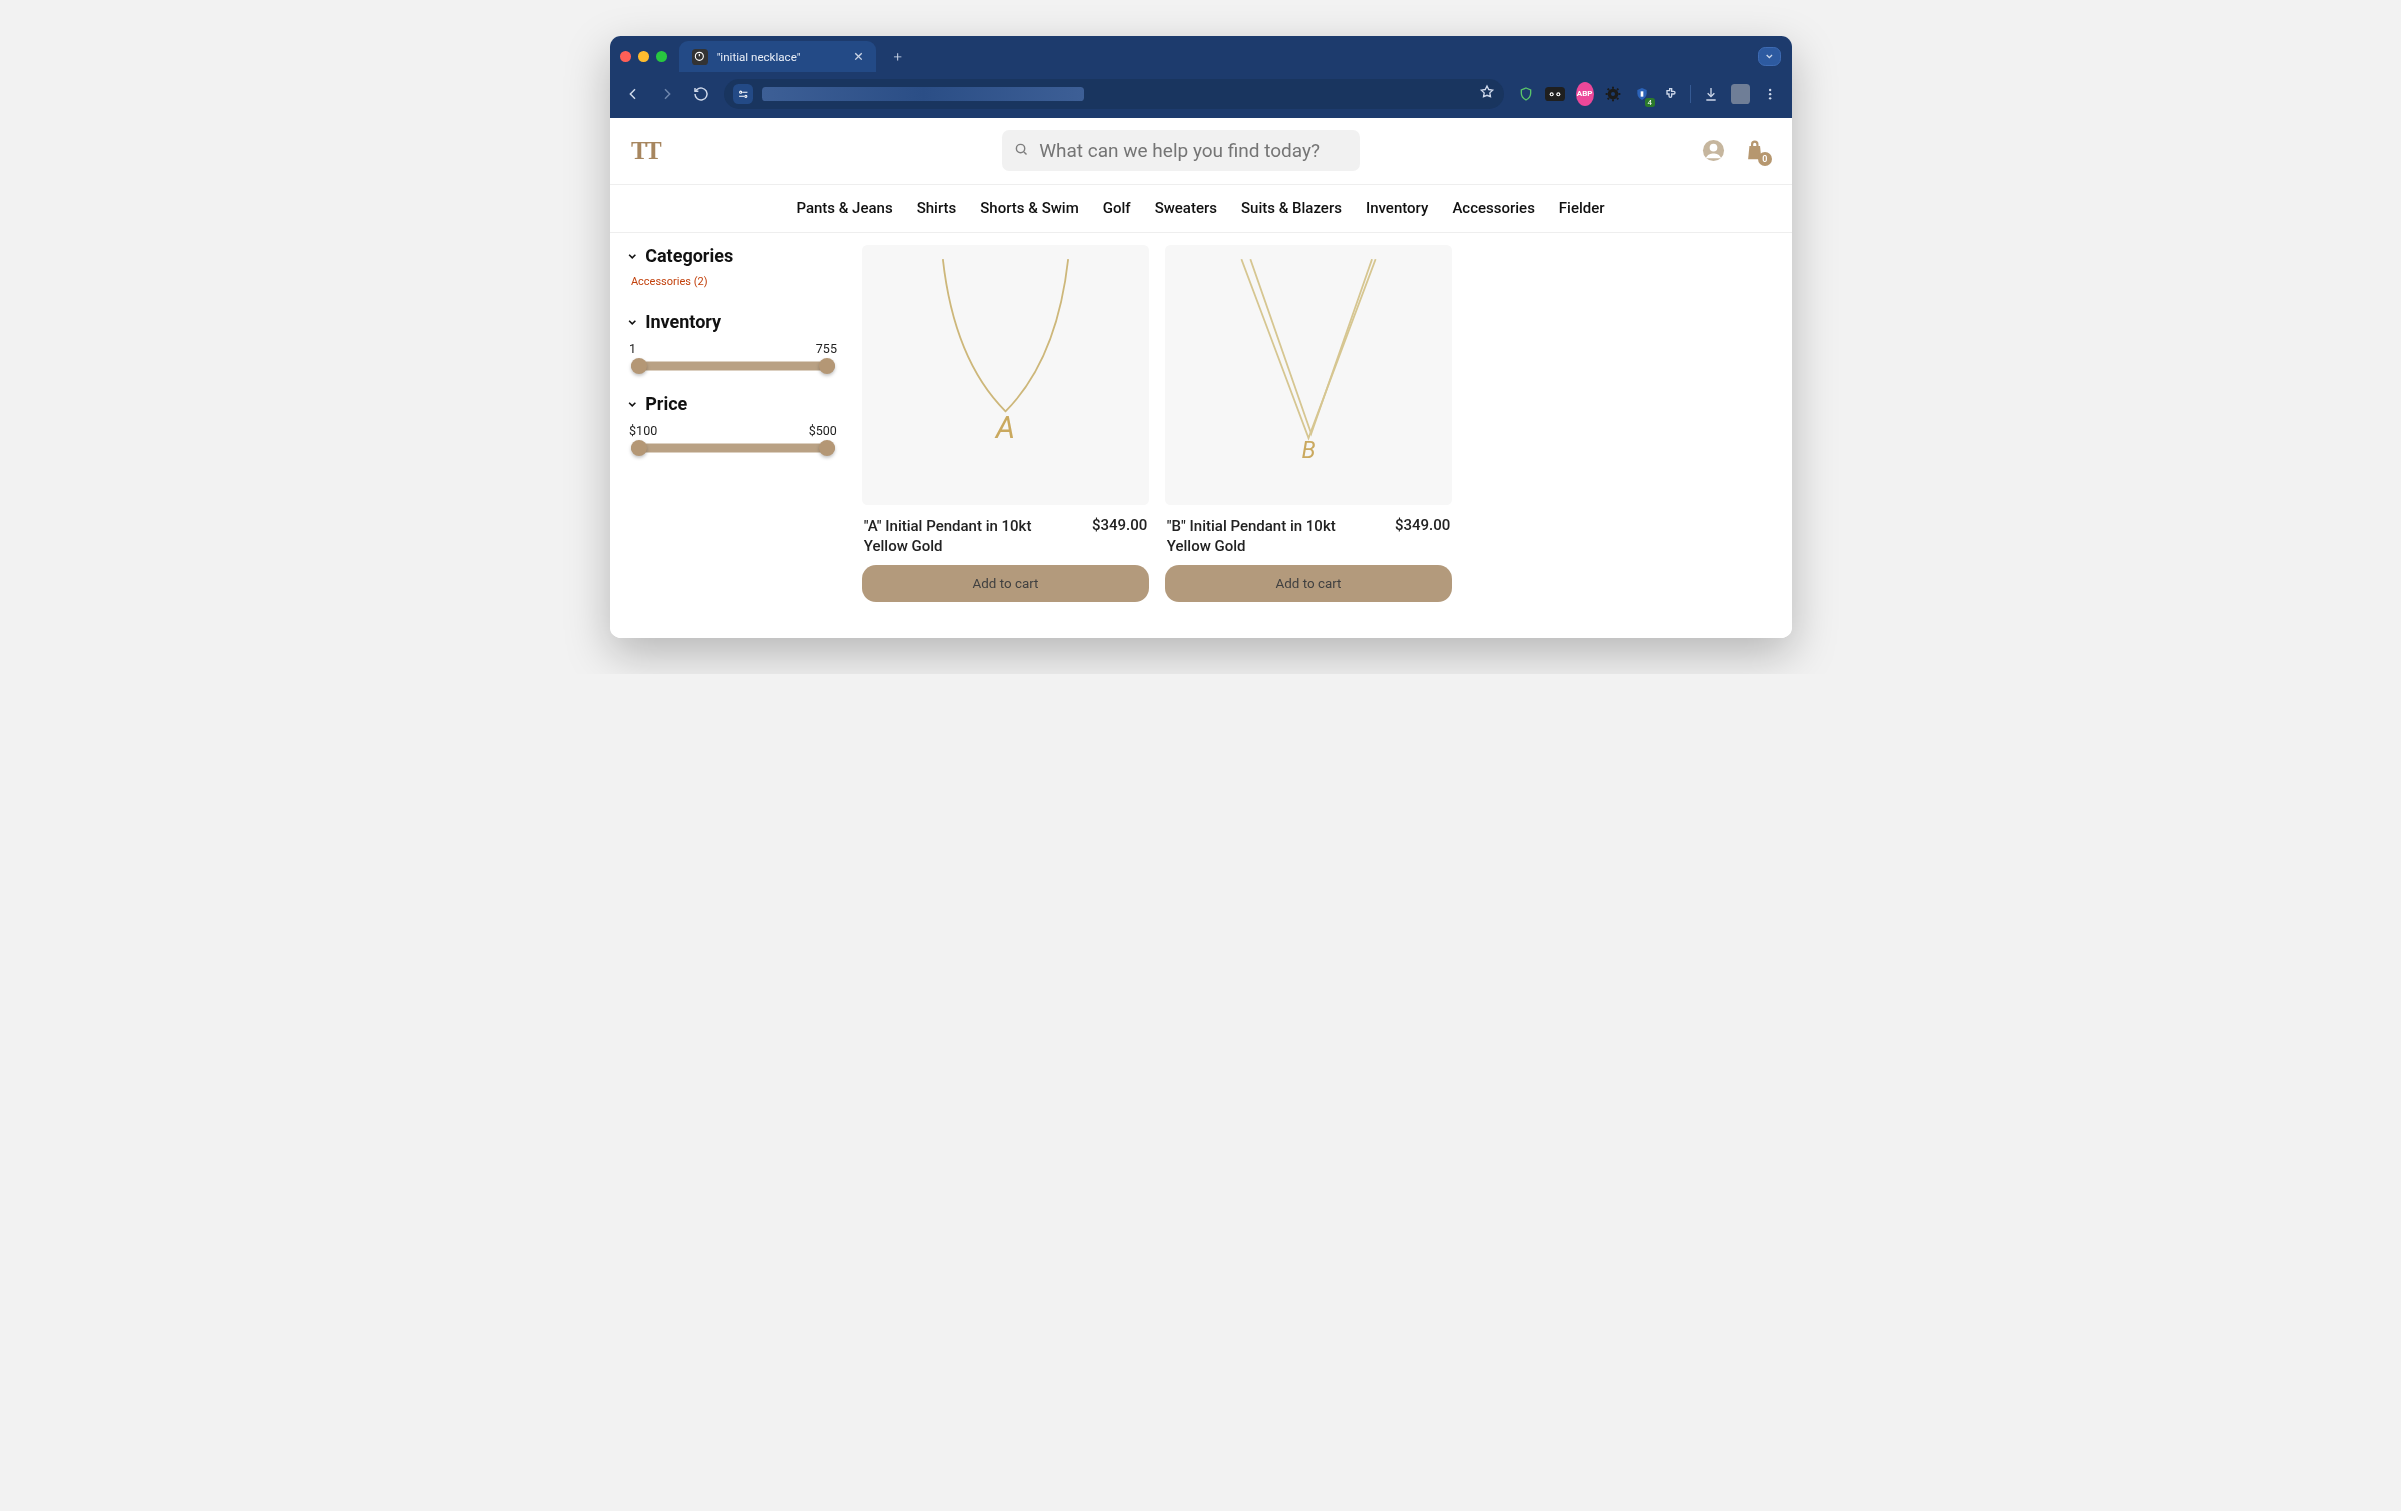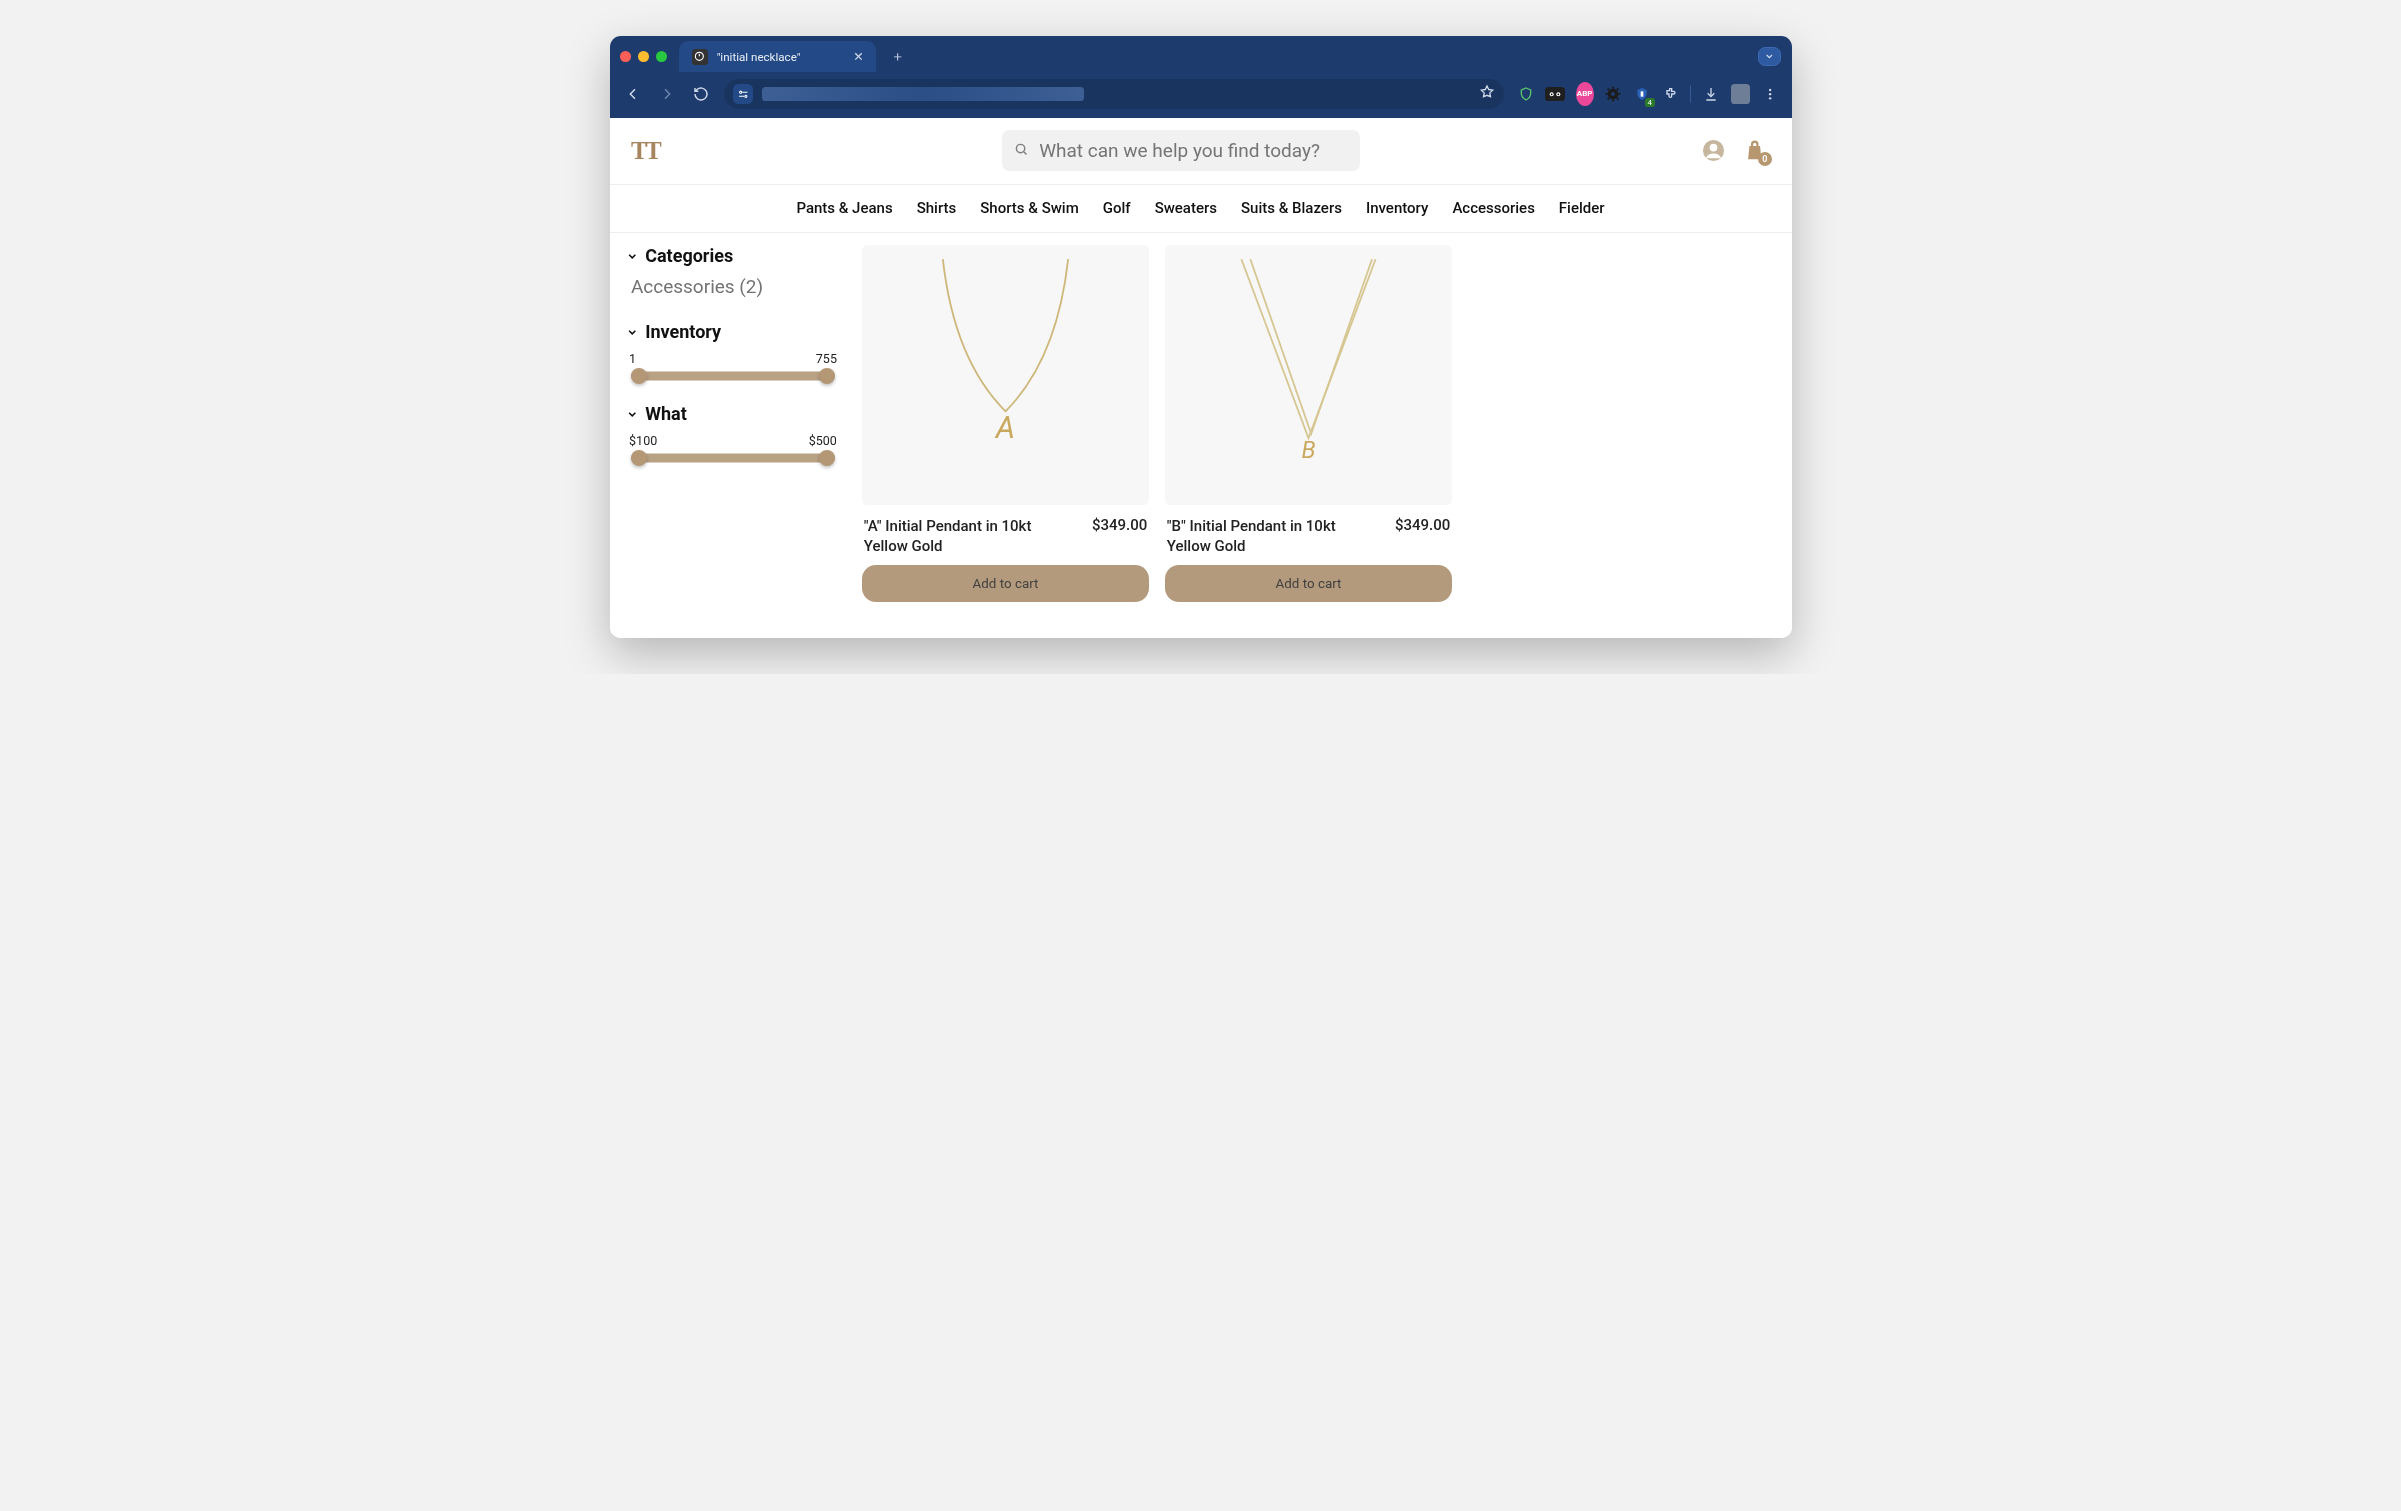"Accessories (2)" .sb-cat { color: #737373 -> #c2410c; font-size: 19px -> 11px }
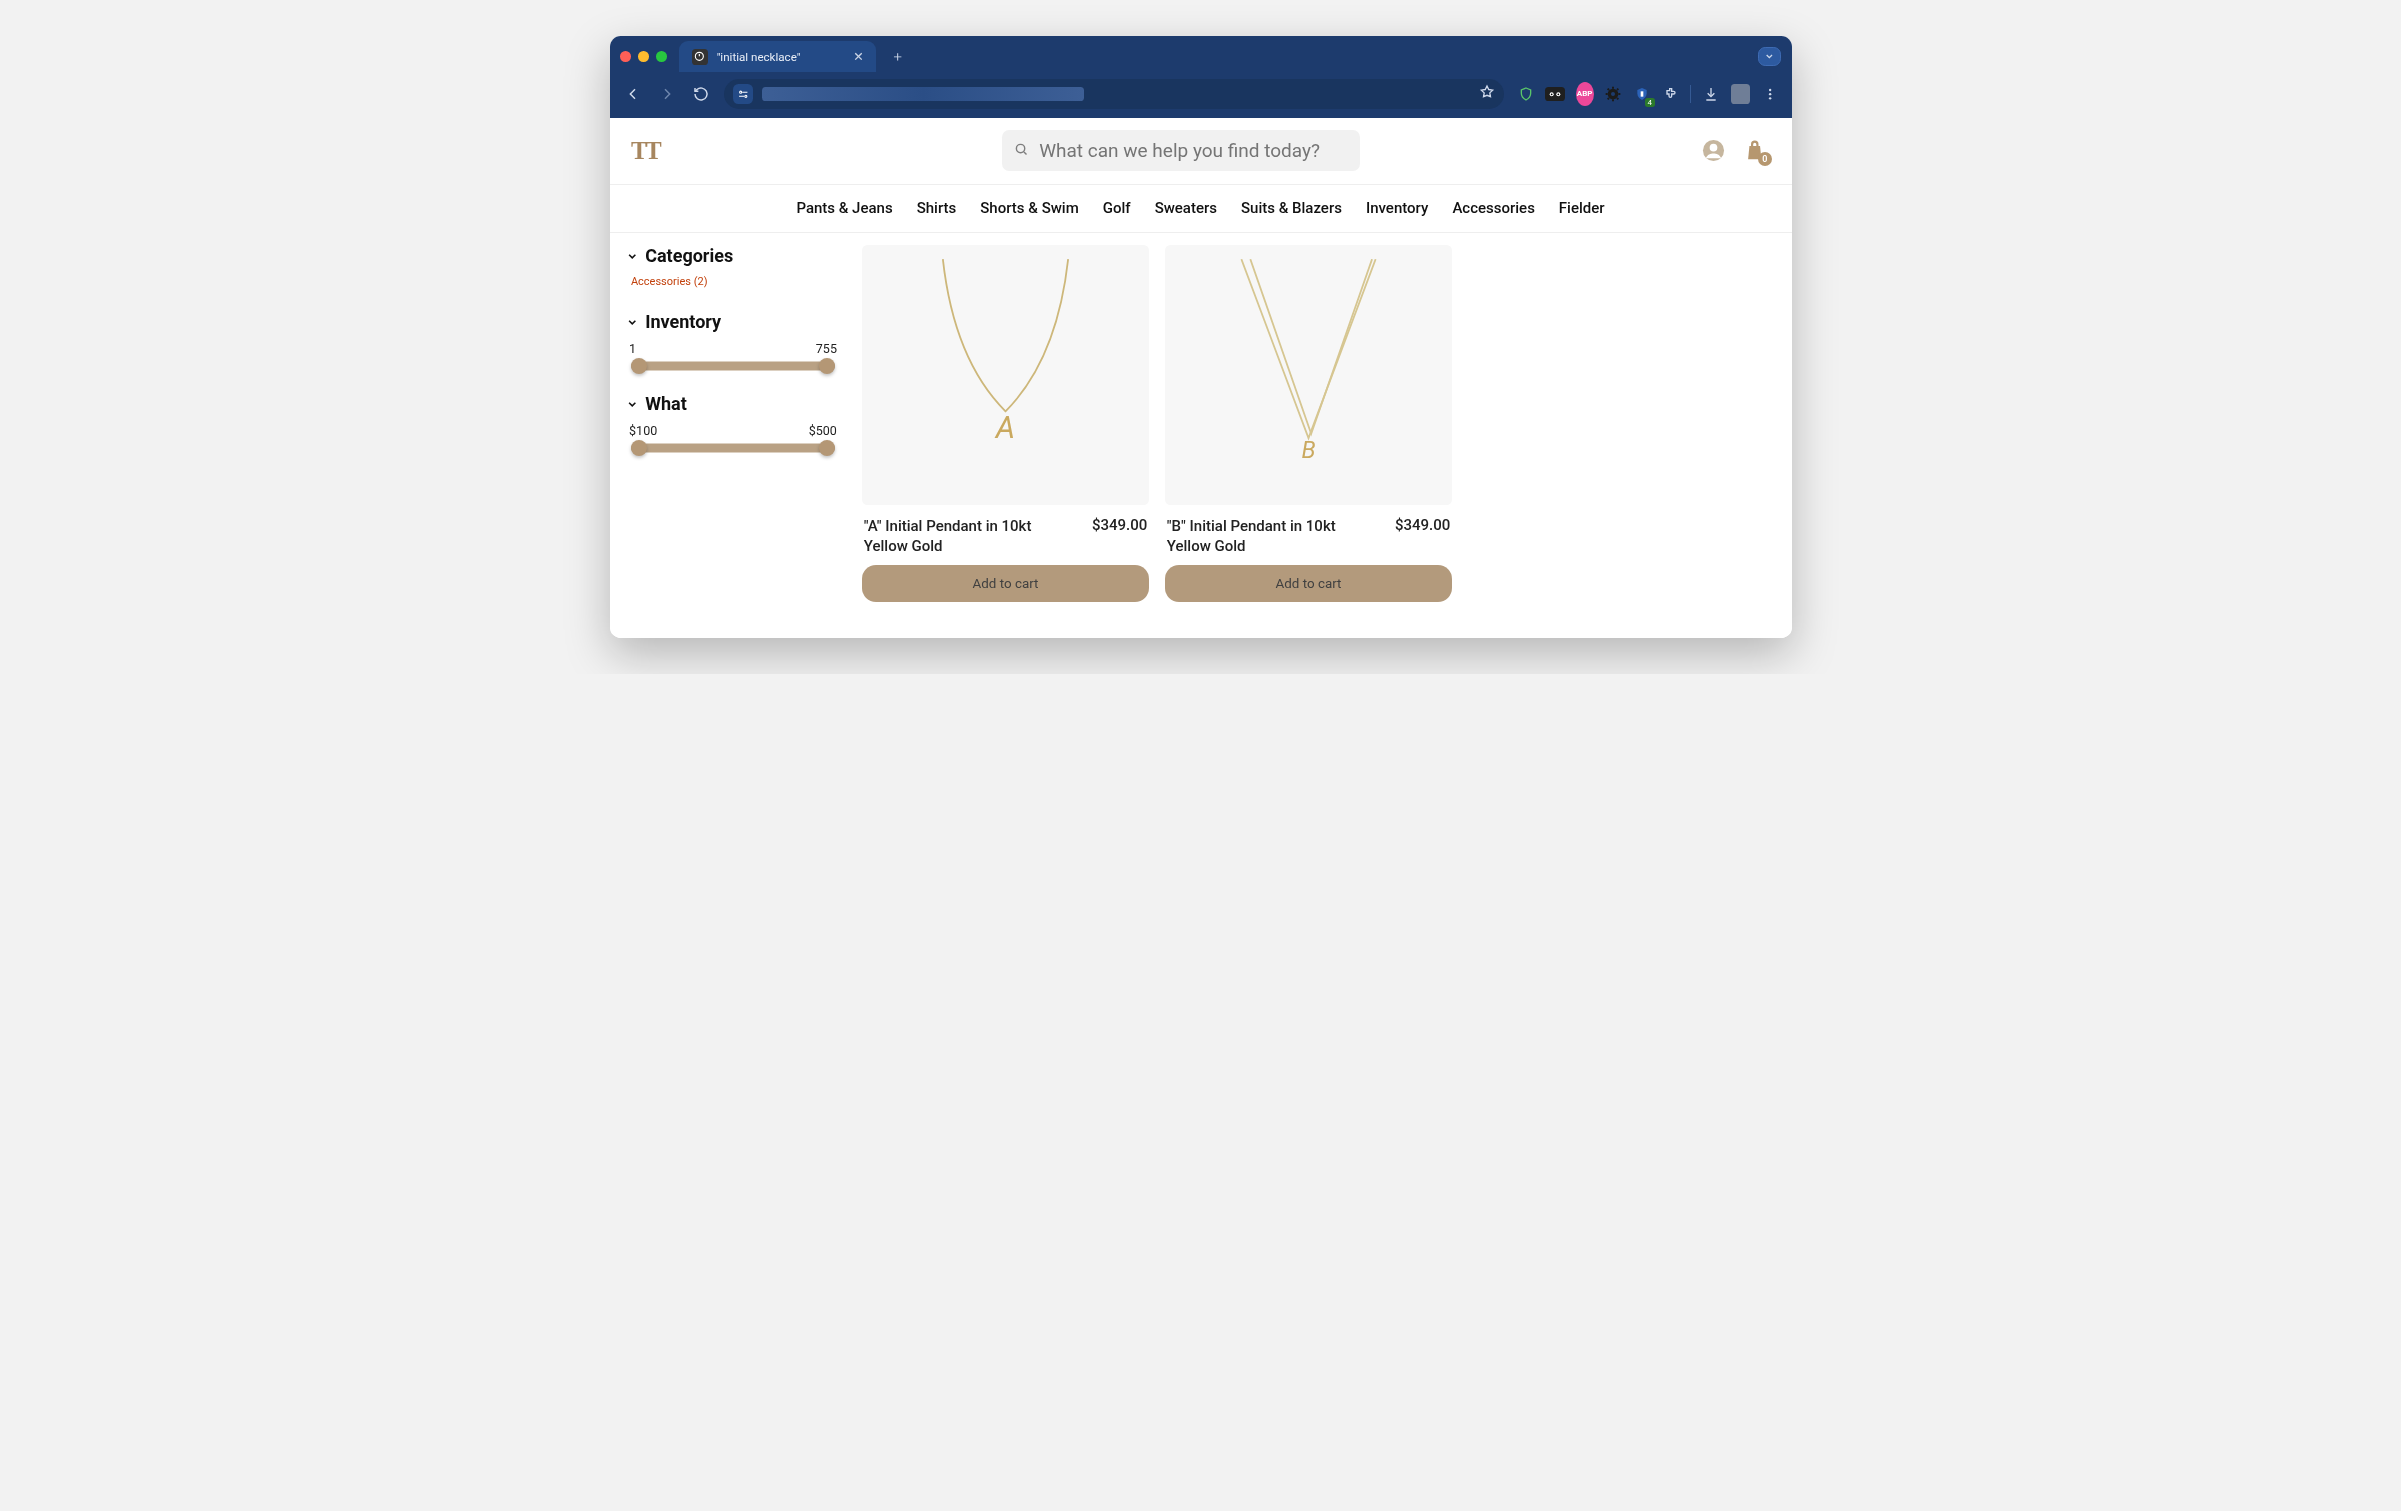"What" span { text: What -> Price }
